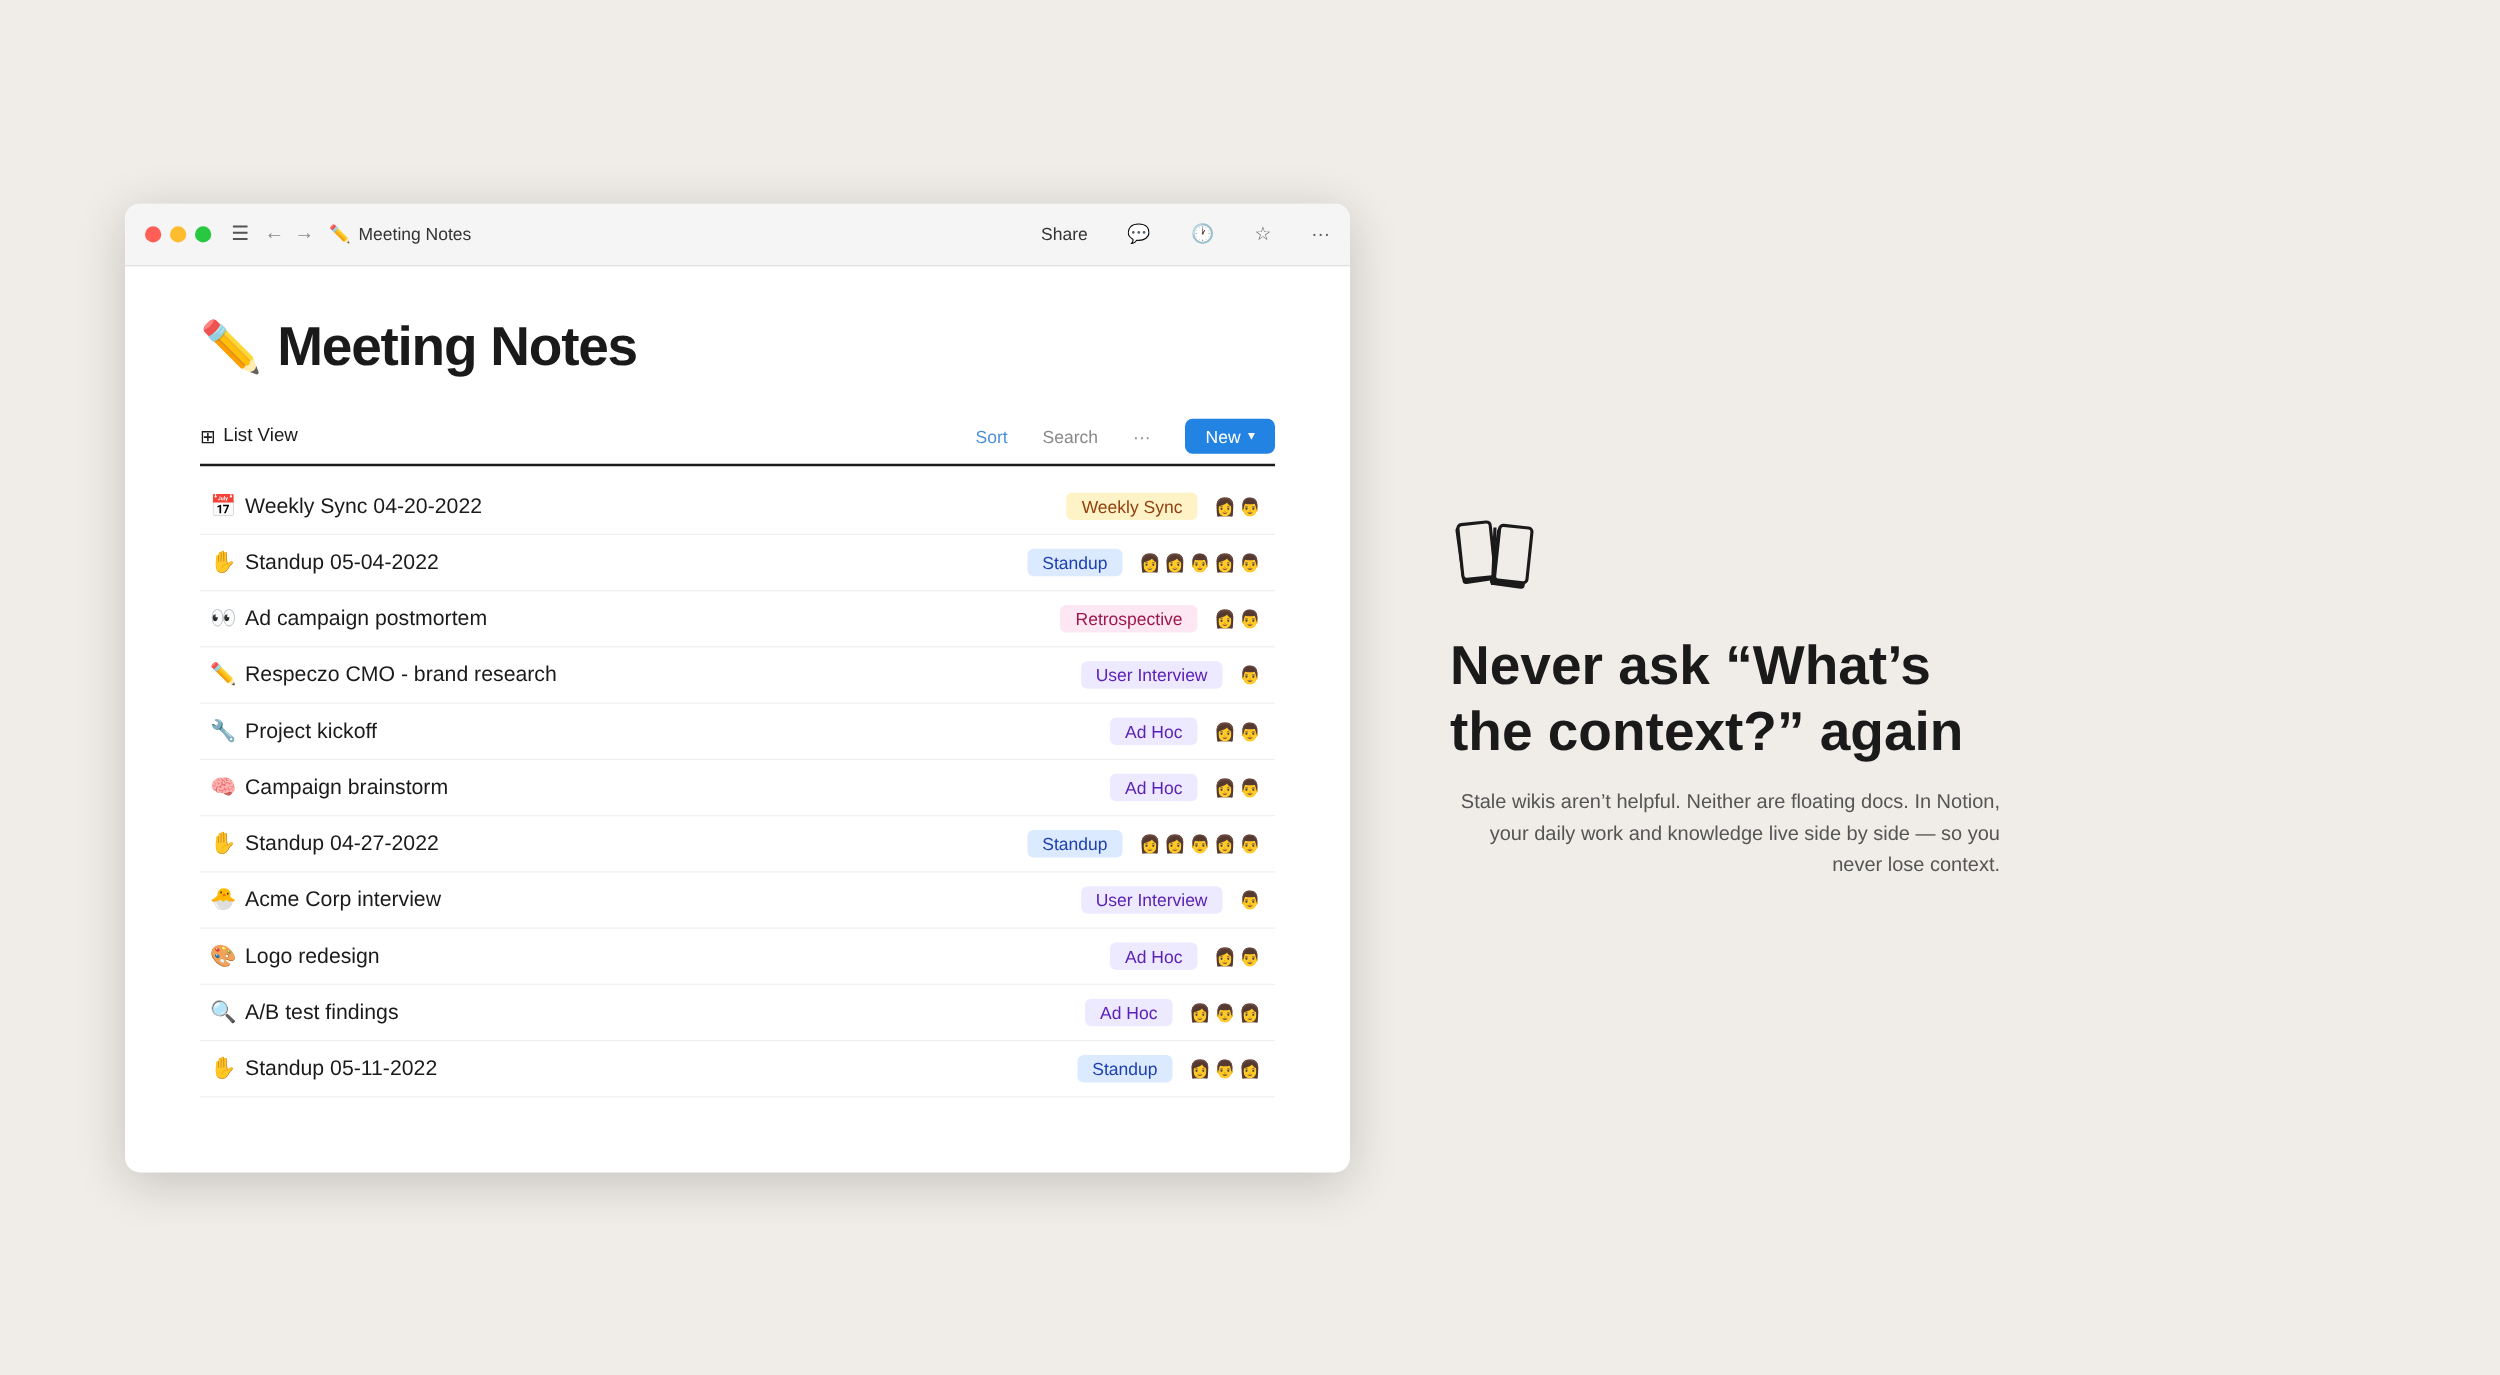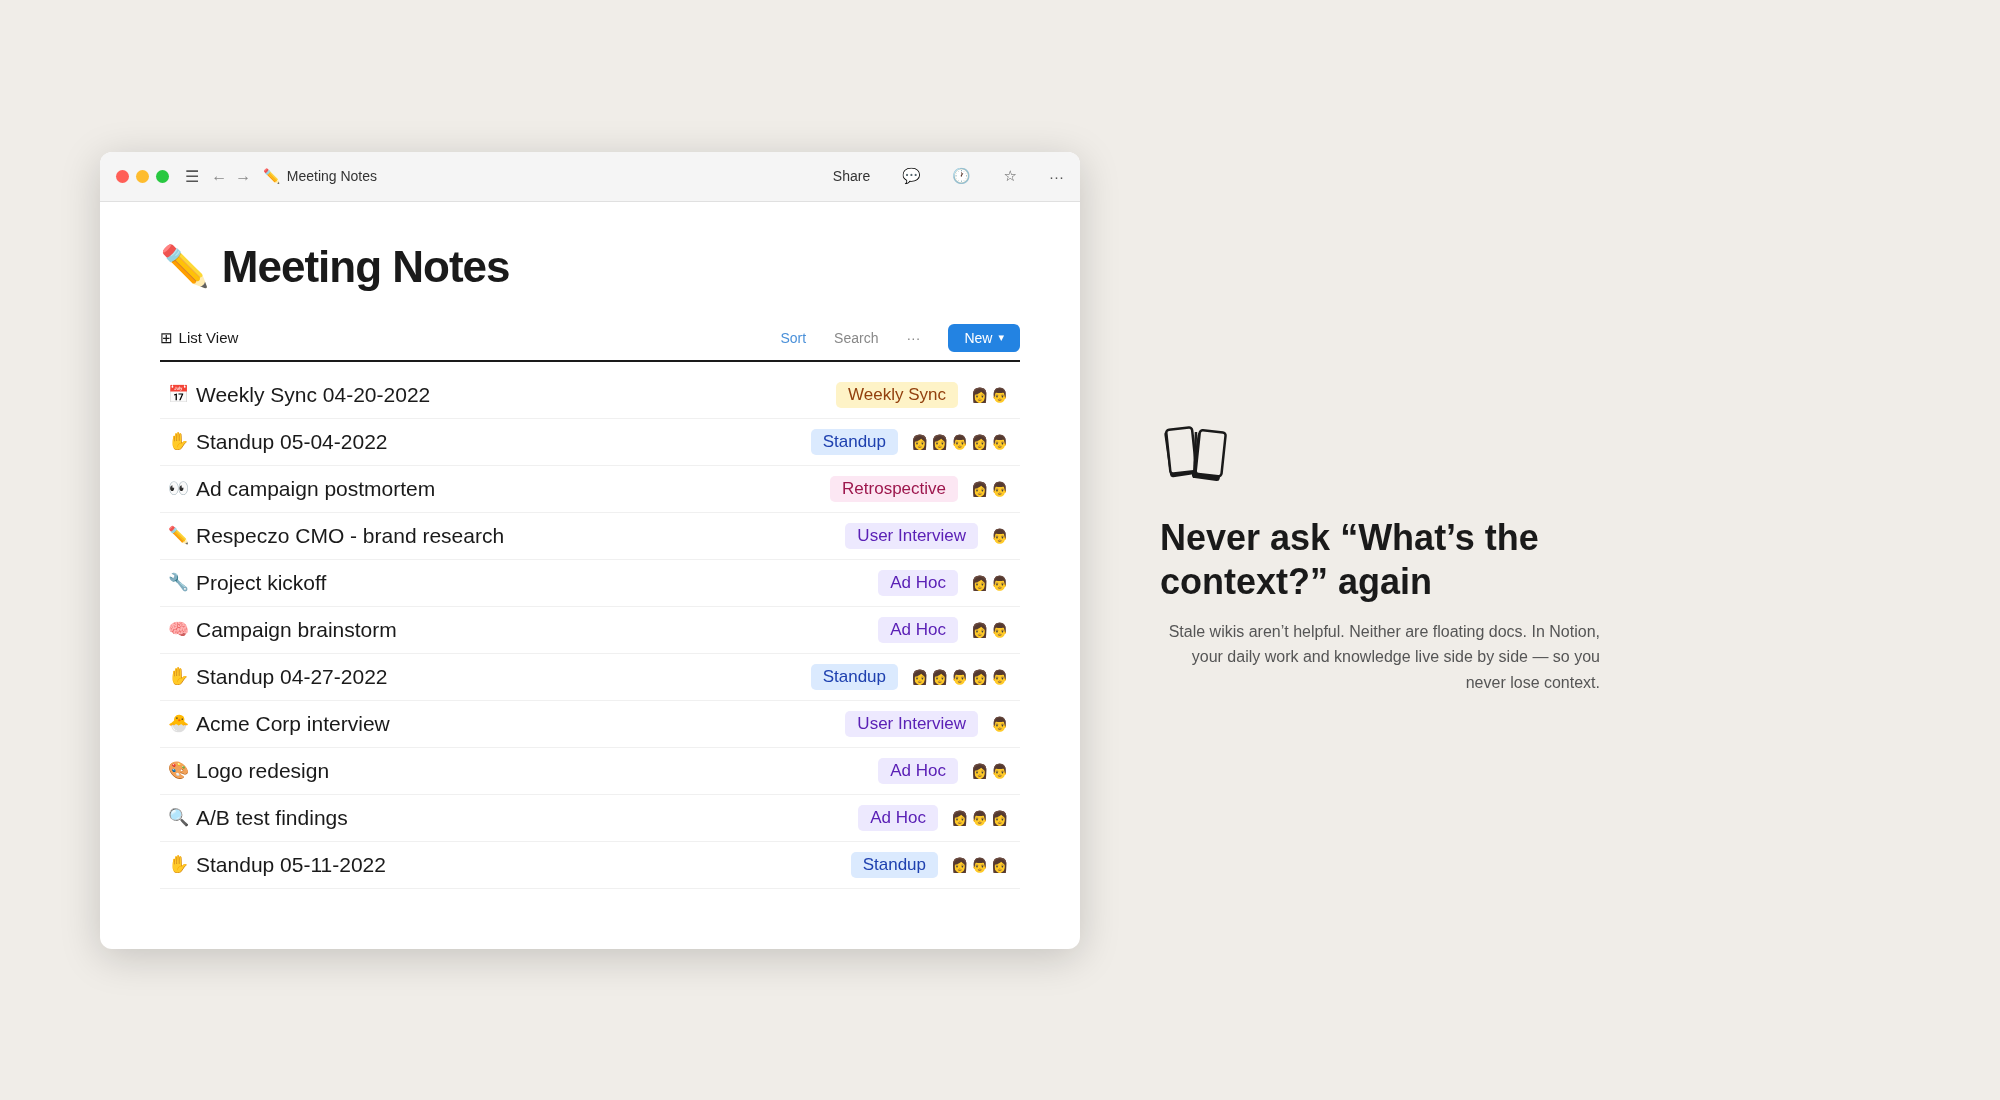"Weekly Sync 04-20-2022" .item-title { font-size: 21px -> 17px }
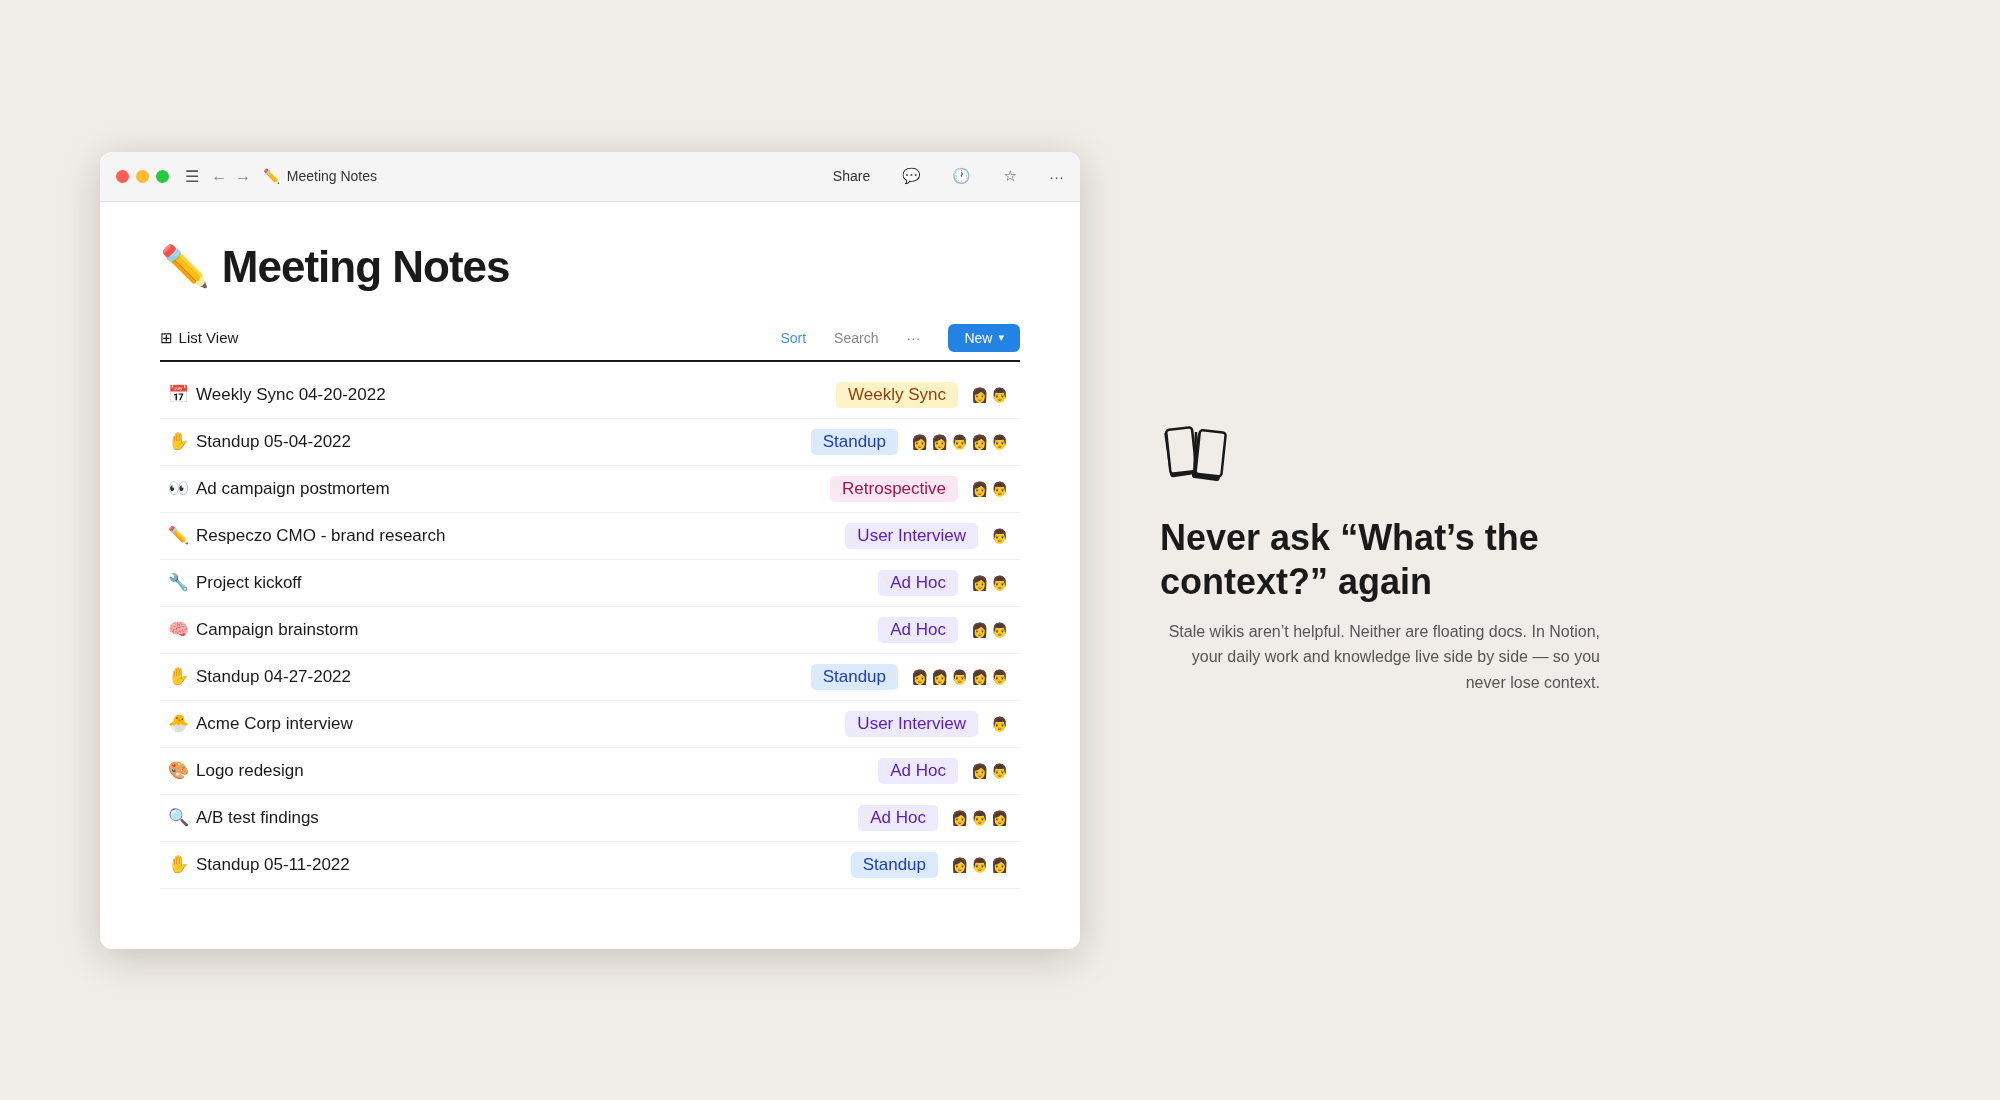"Weekly Sync" .tag { font-size: 17px -> 14px }
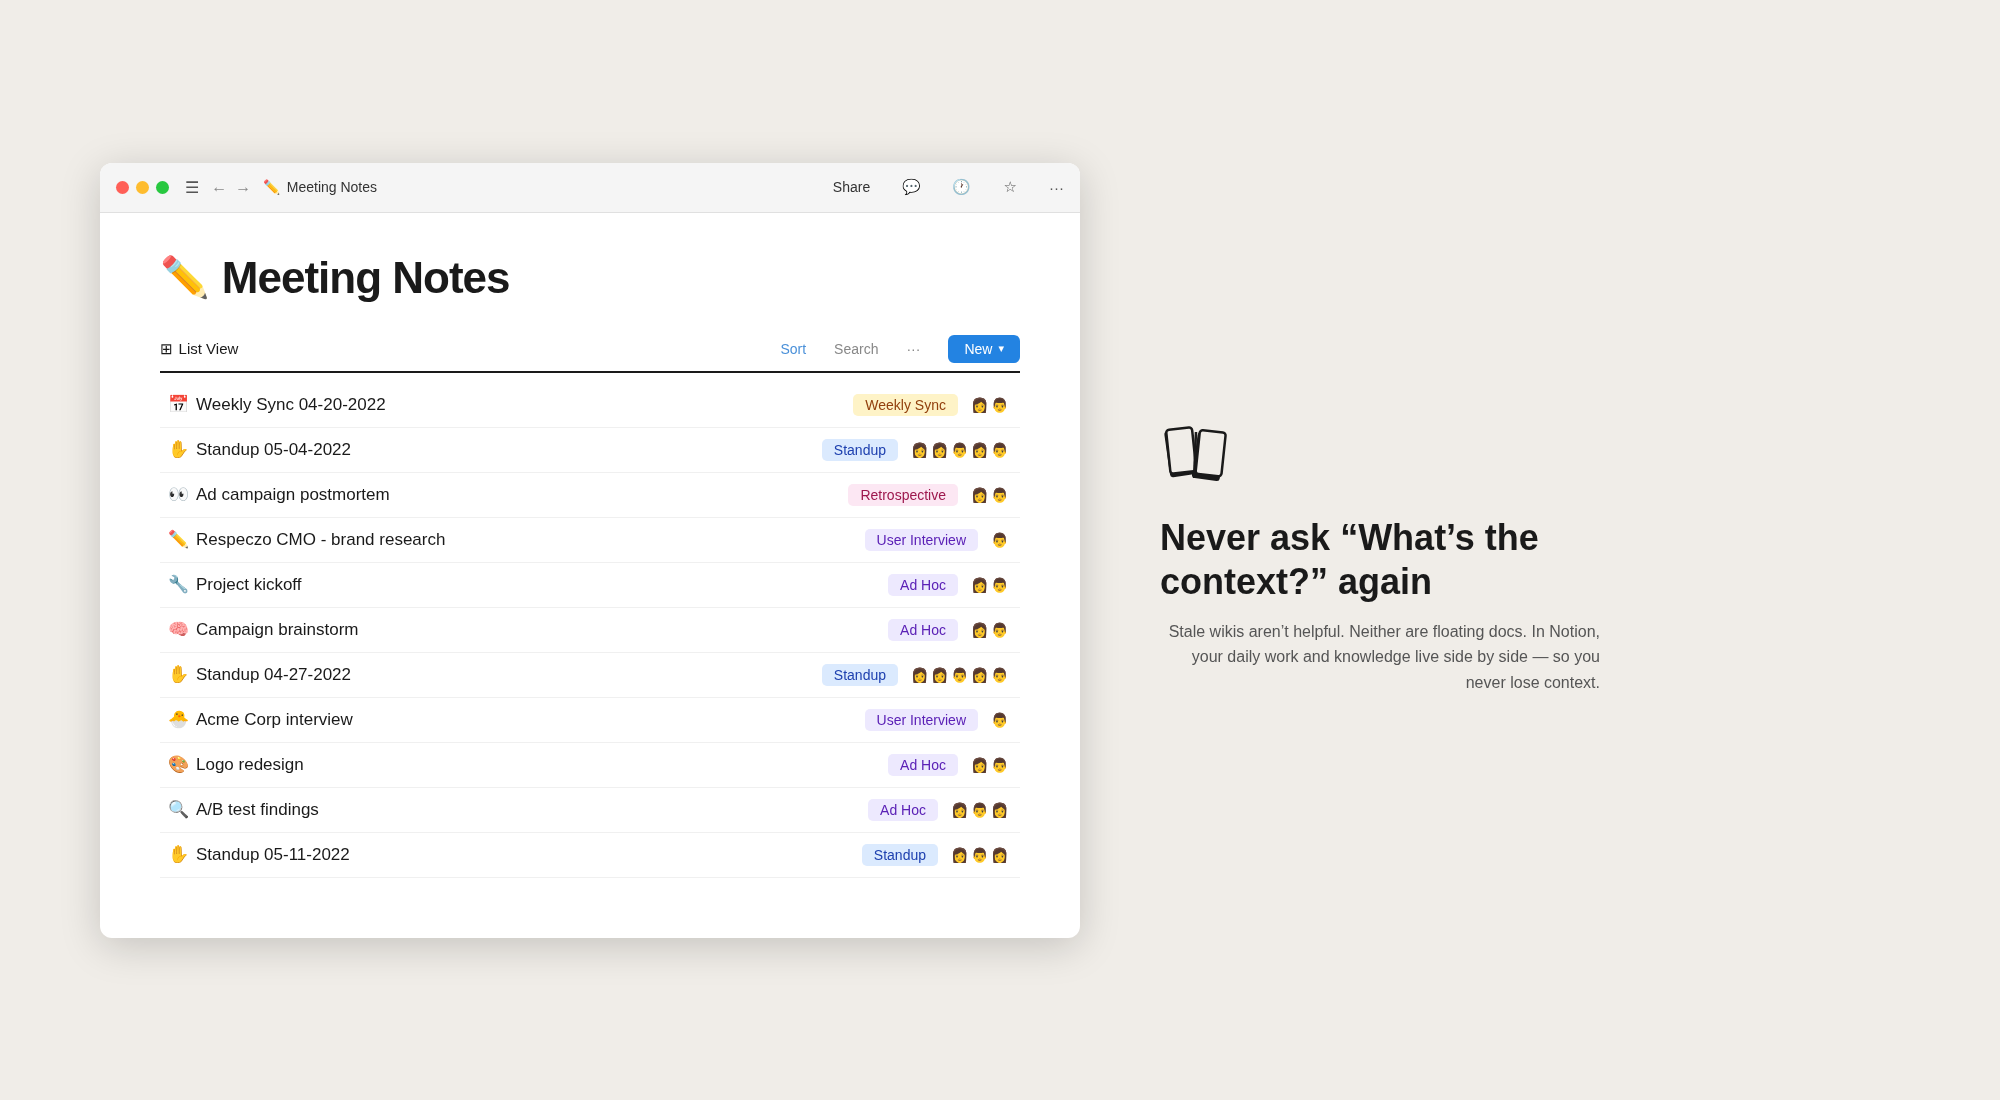"Never ask “What’s the context?”" .right-panel-title { font-size: 36px -> 44px }
